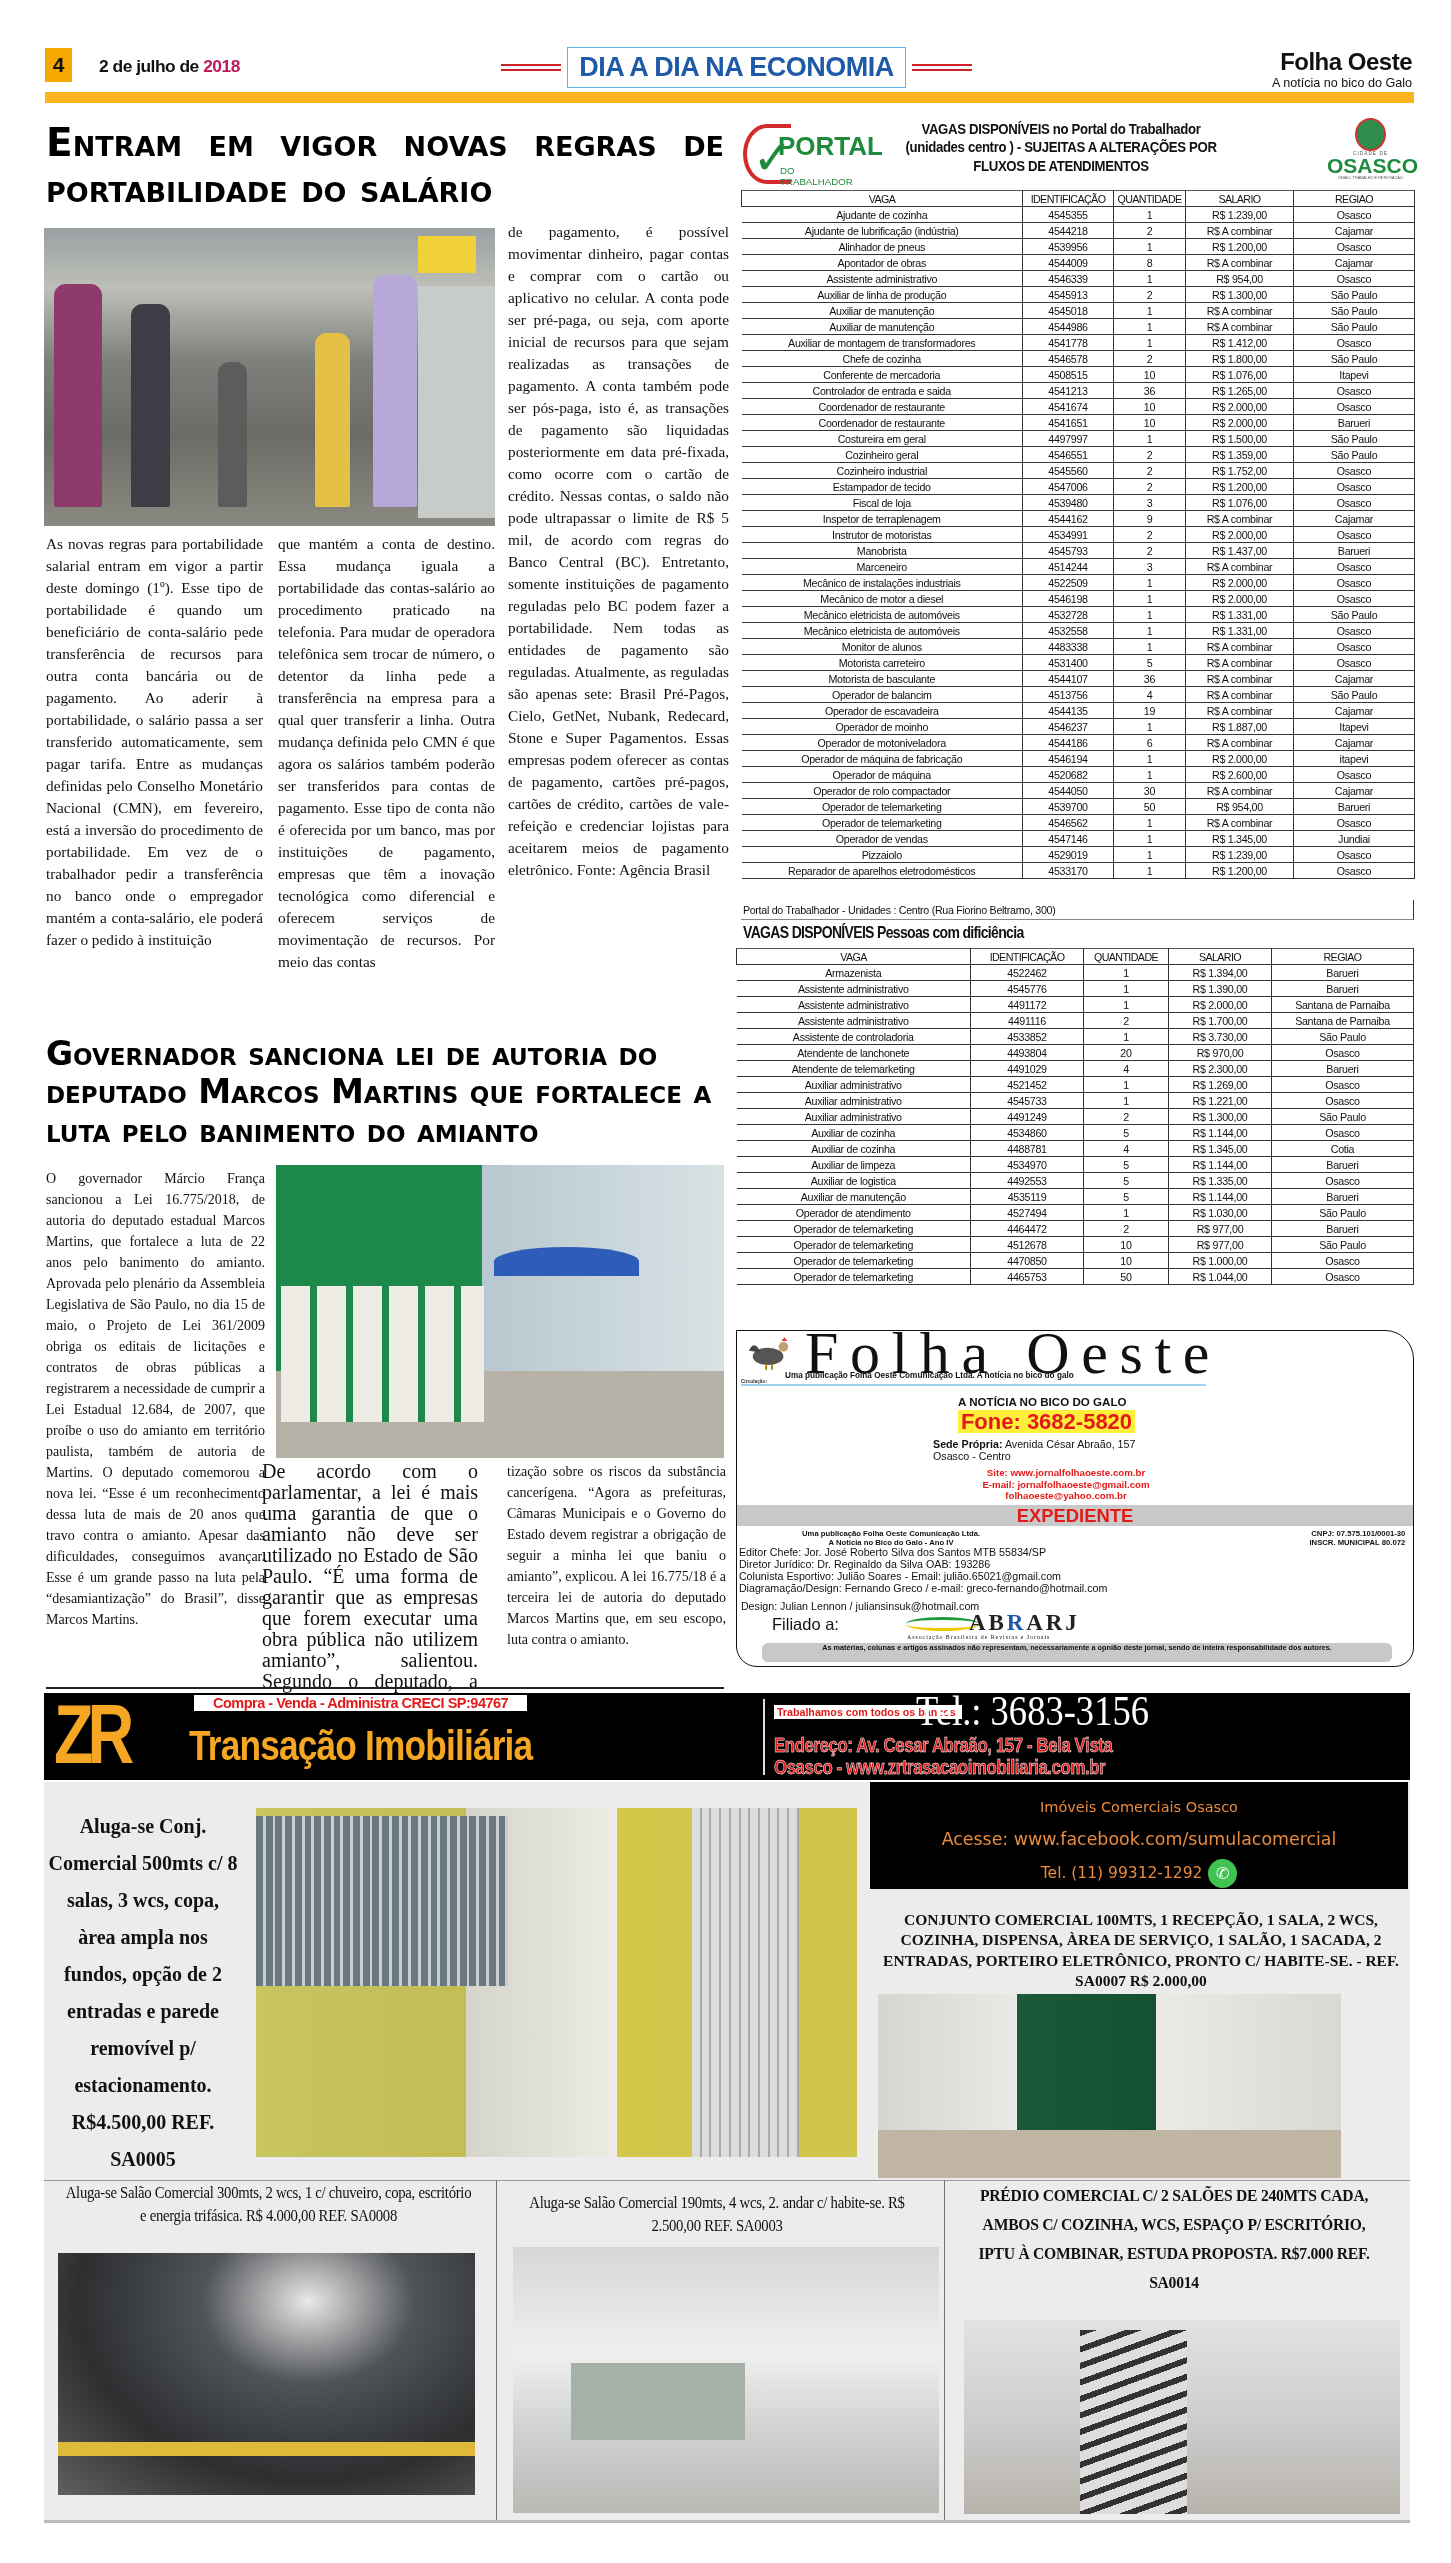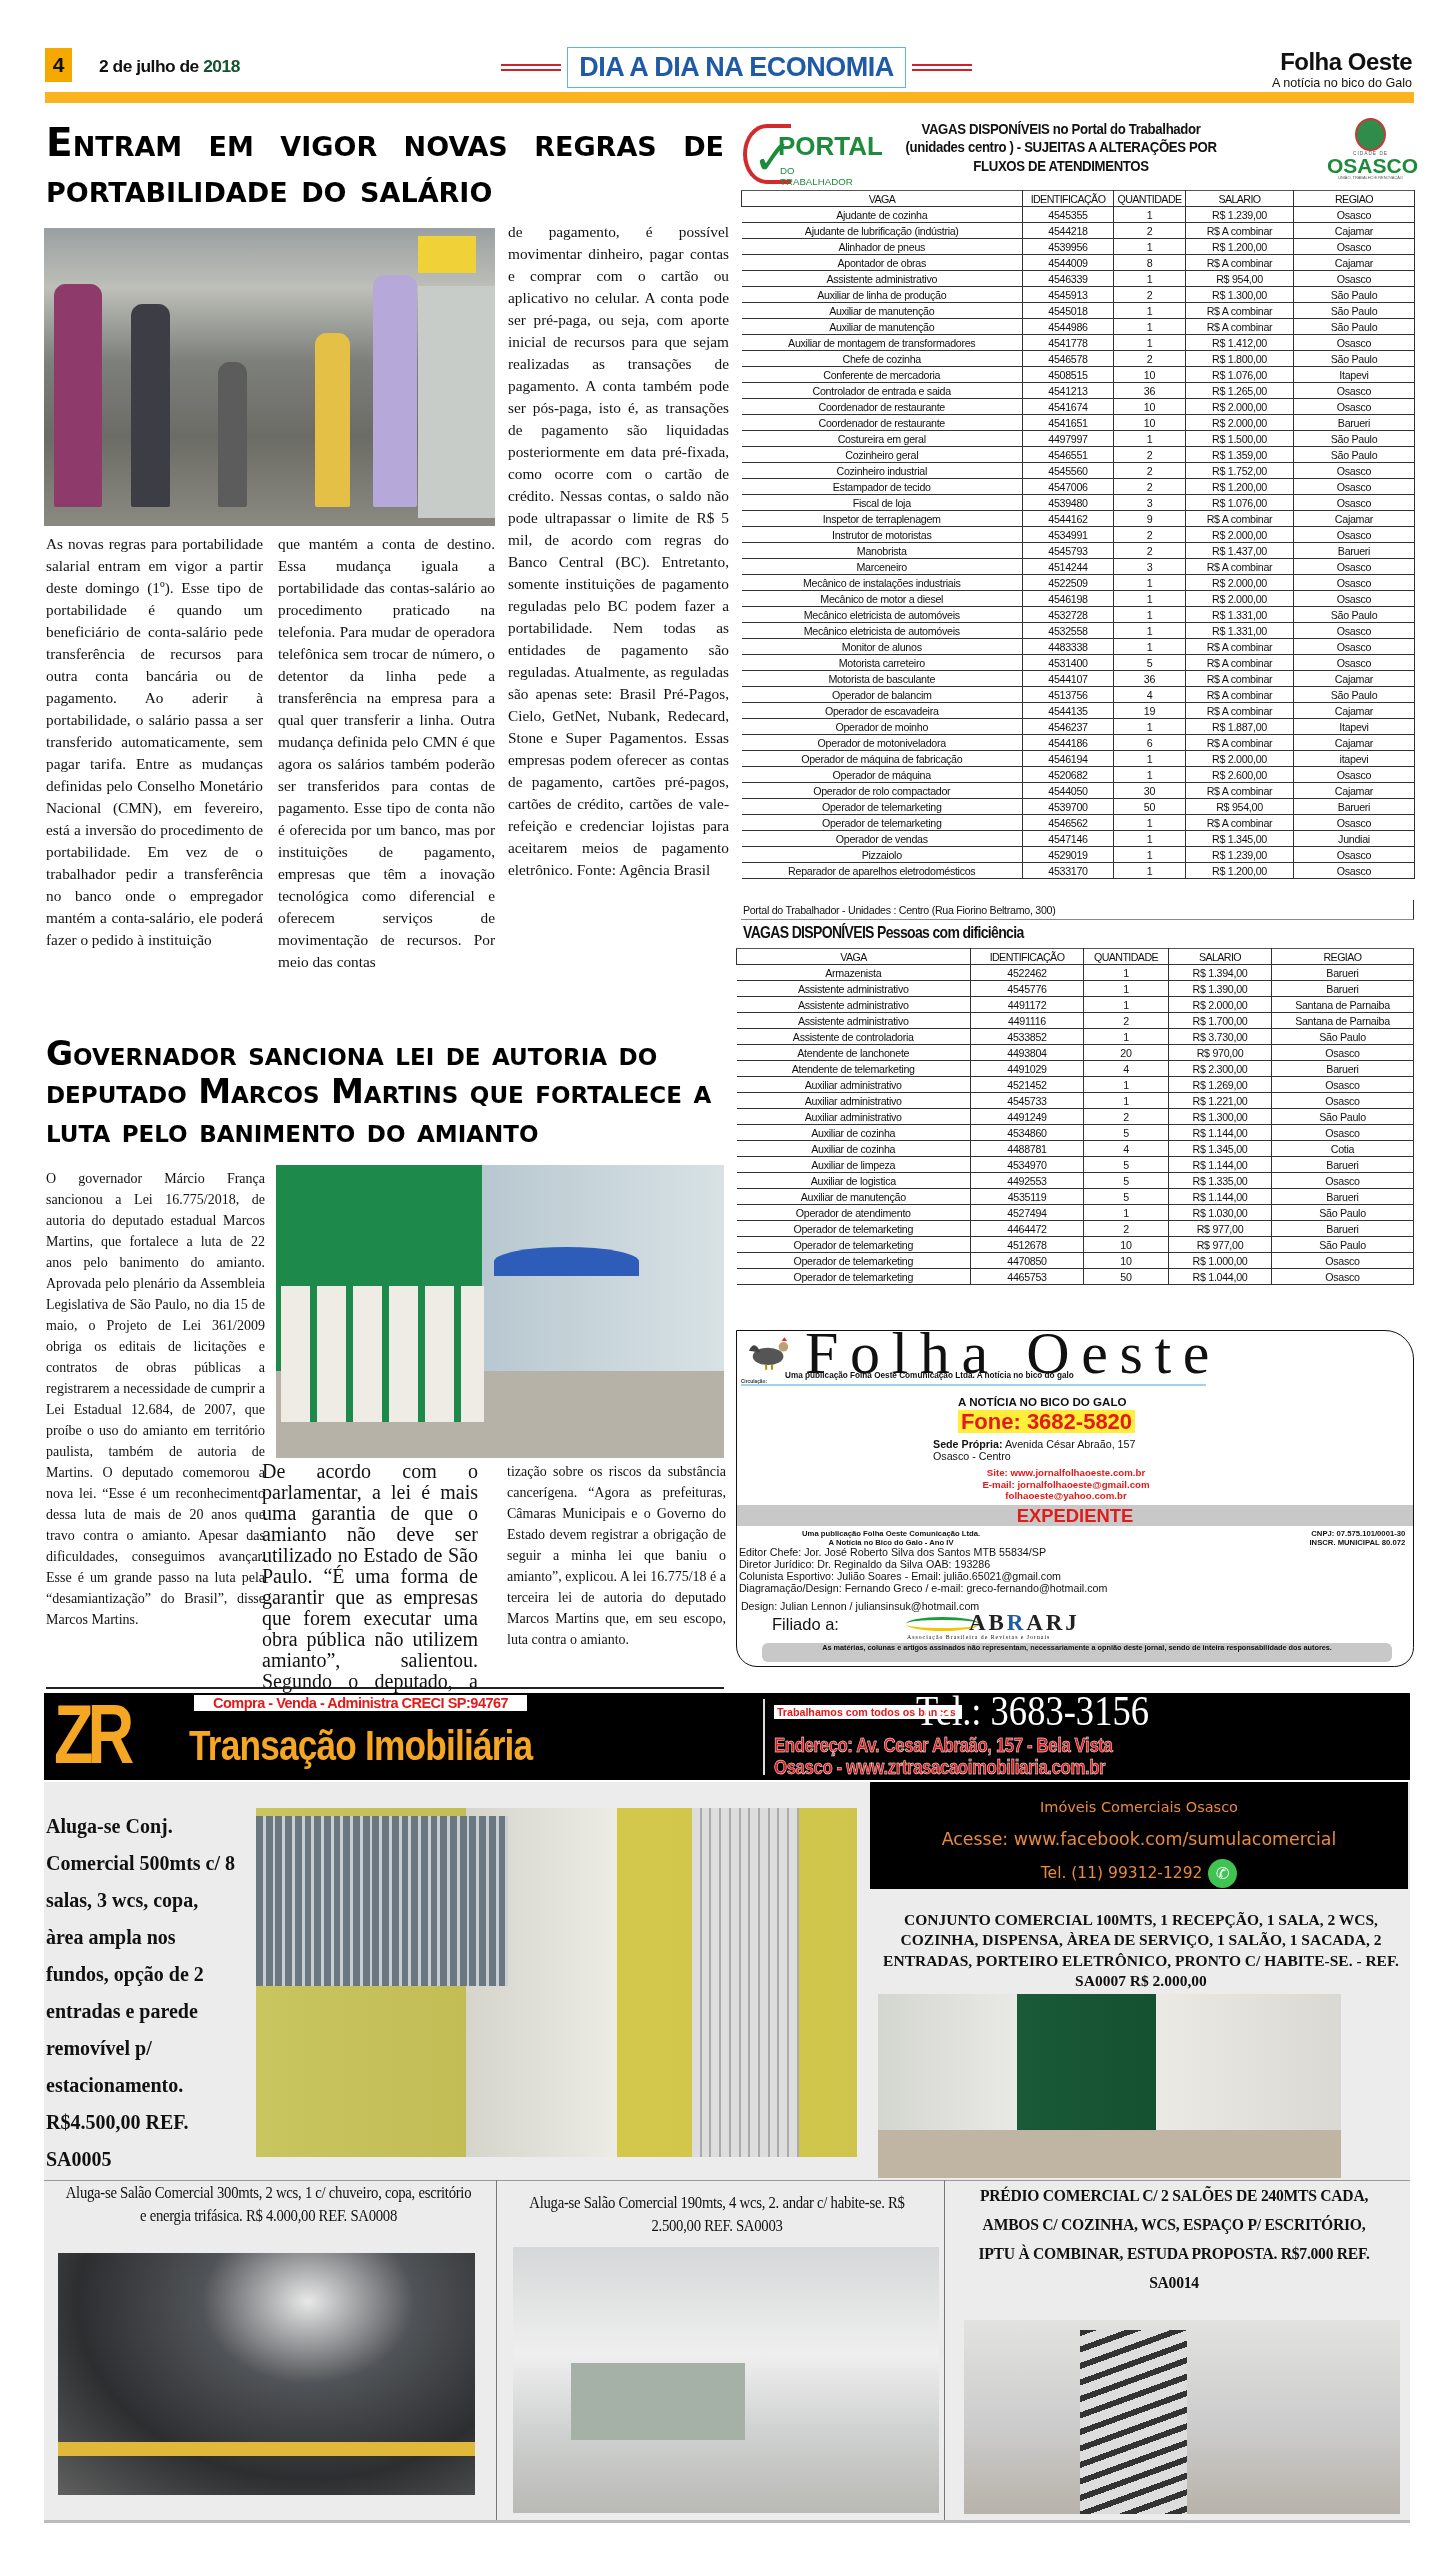"2018" .hdate .yr { color: #14532d -> #be185d }
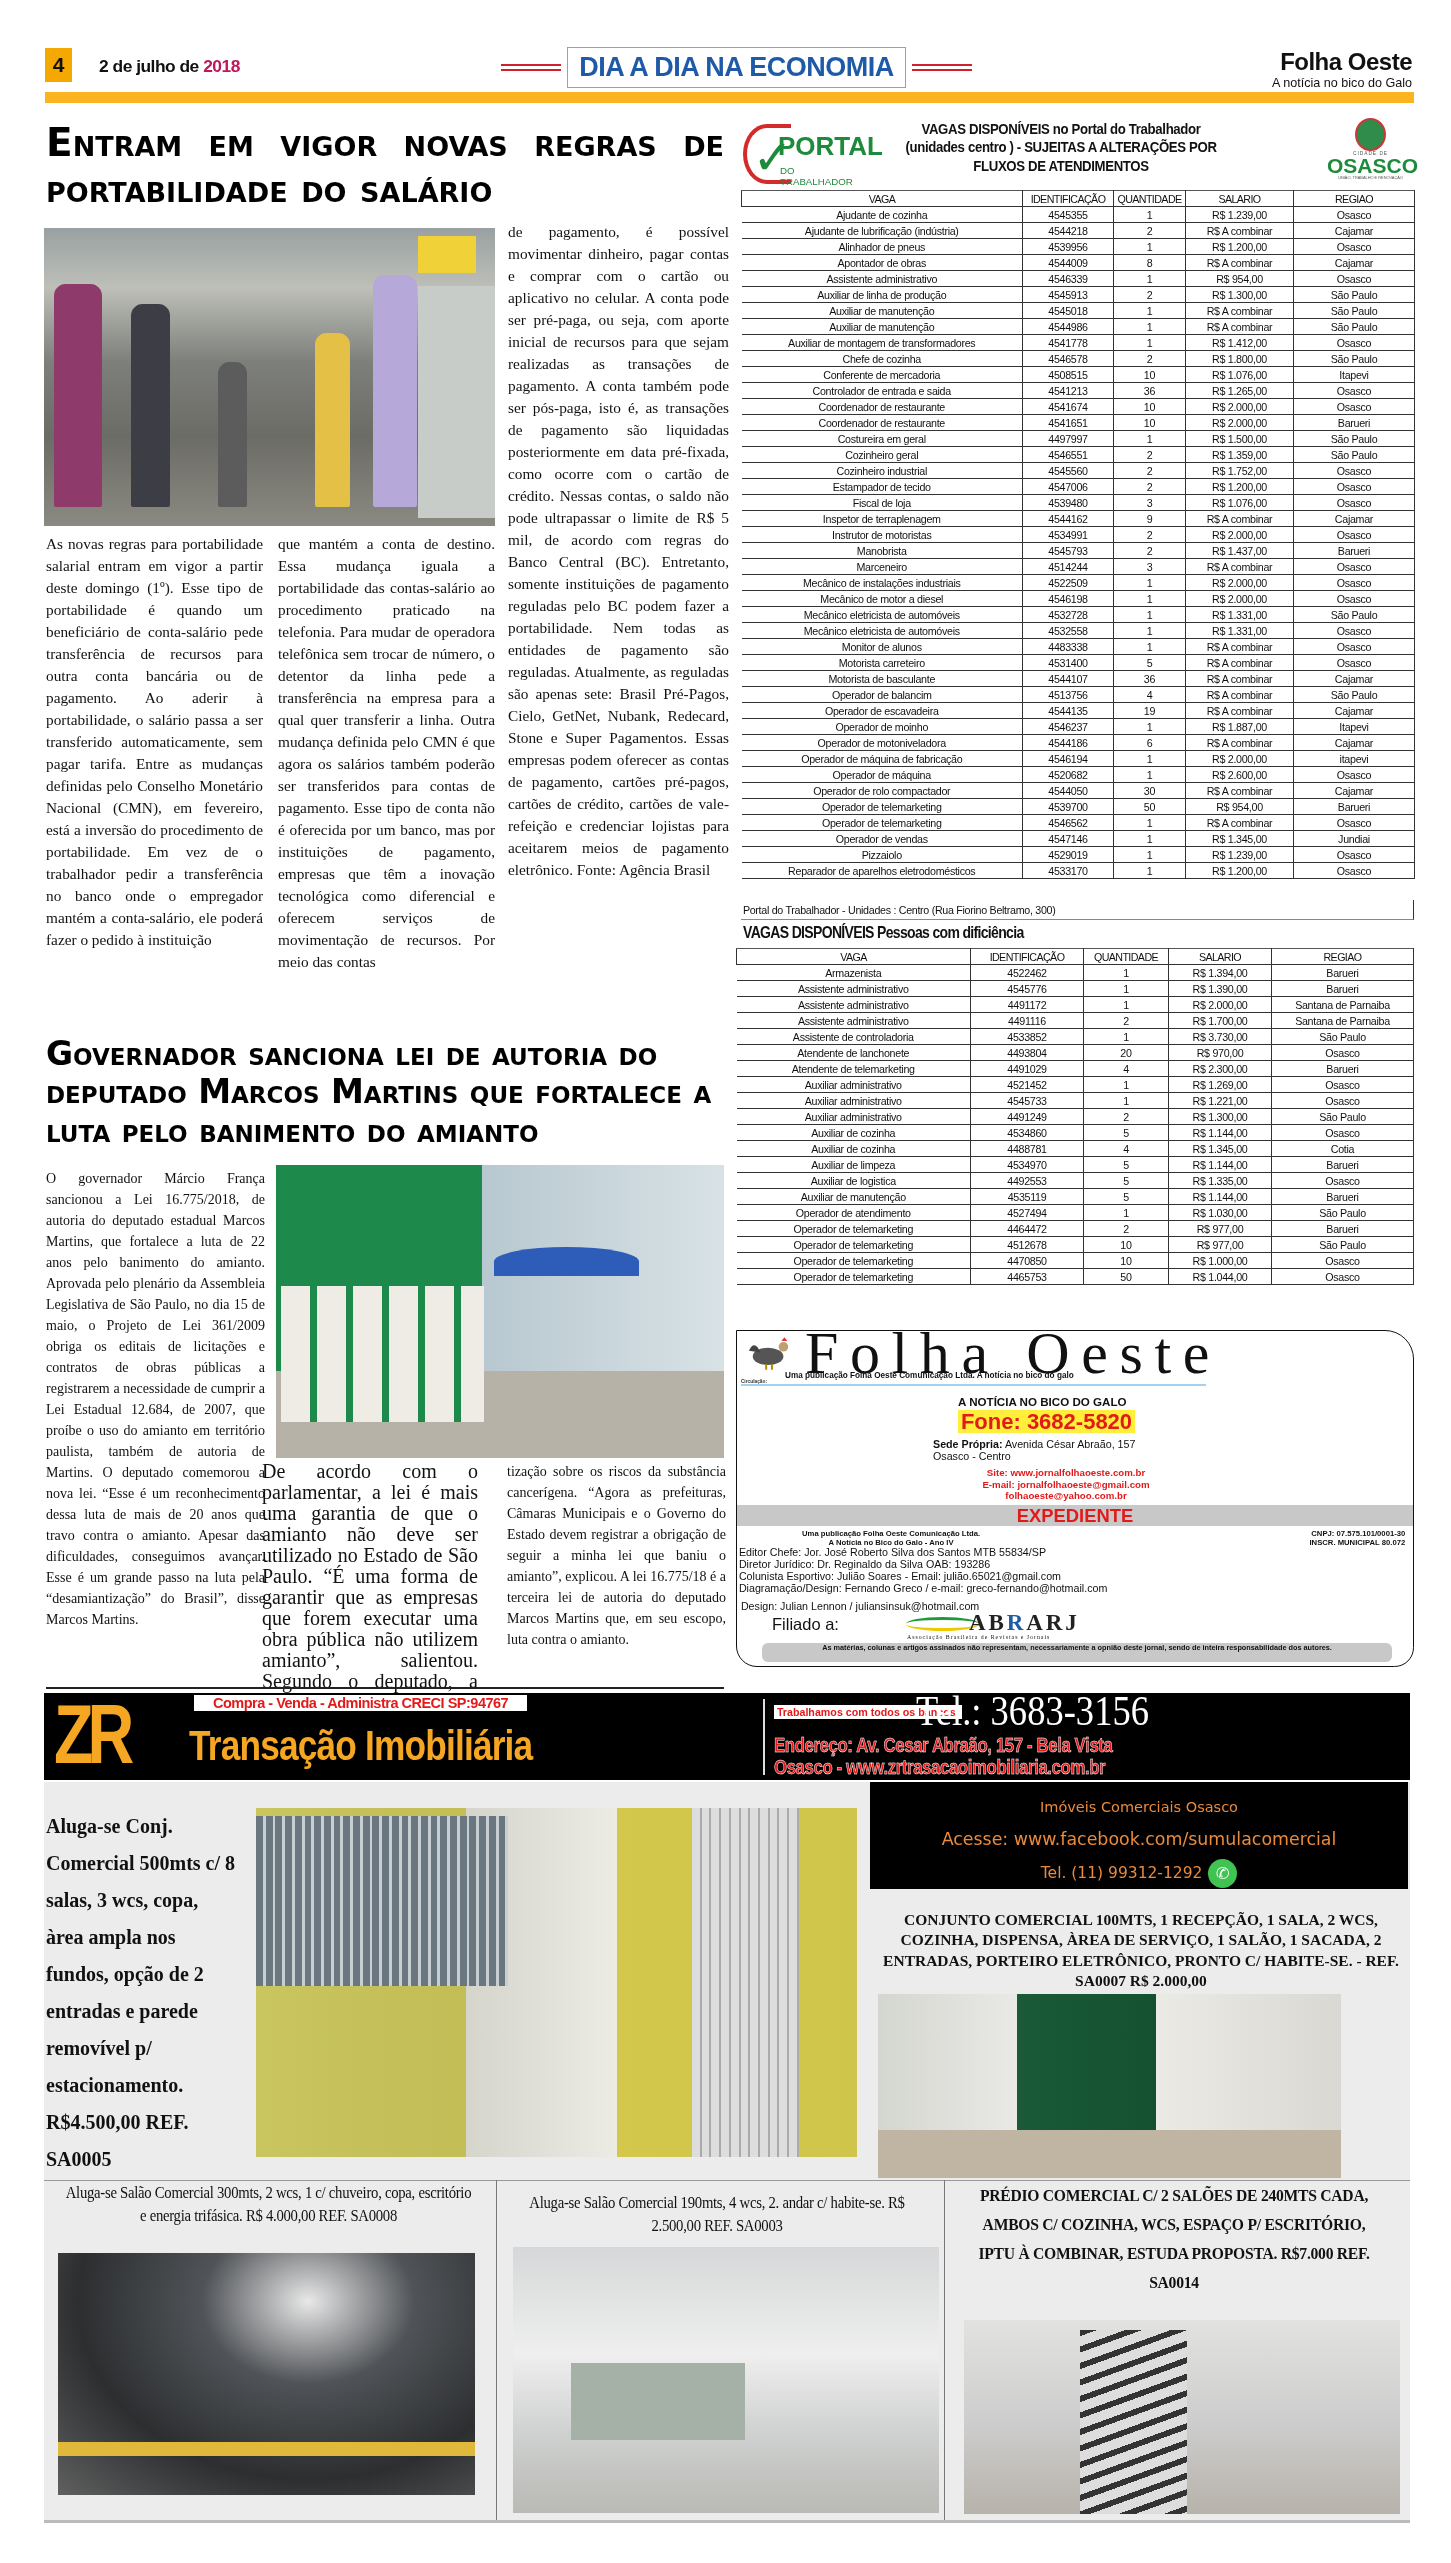"Aluga-se Conj. Comercial 500mts c/" .zr-p1-text { text-align: none -> center }
